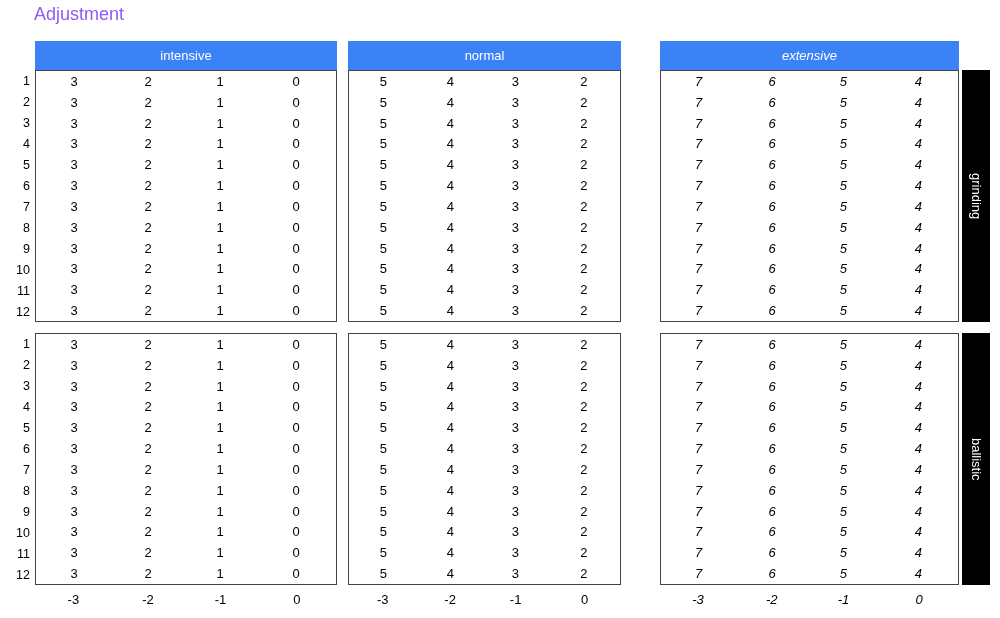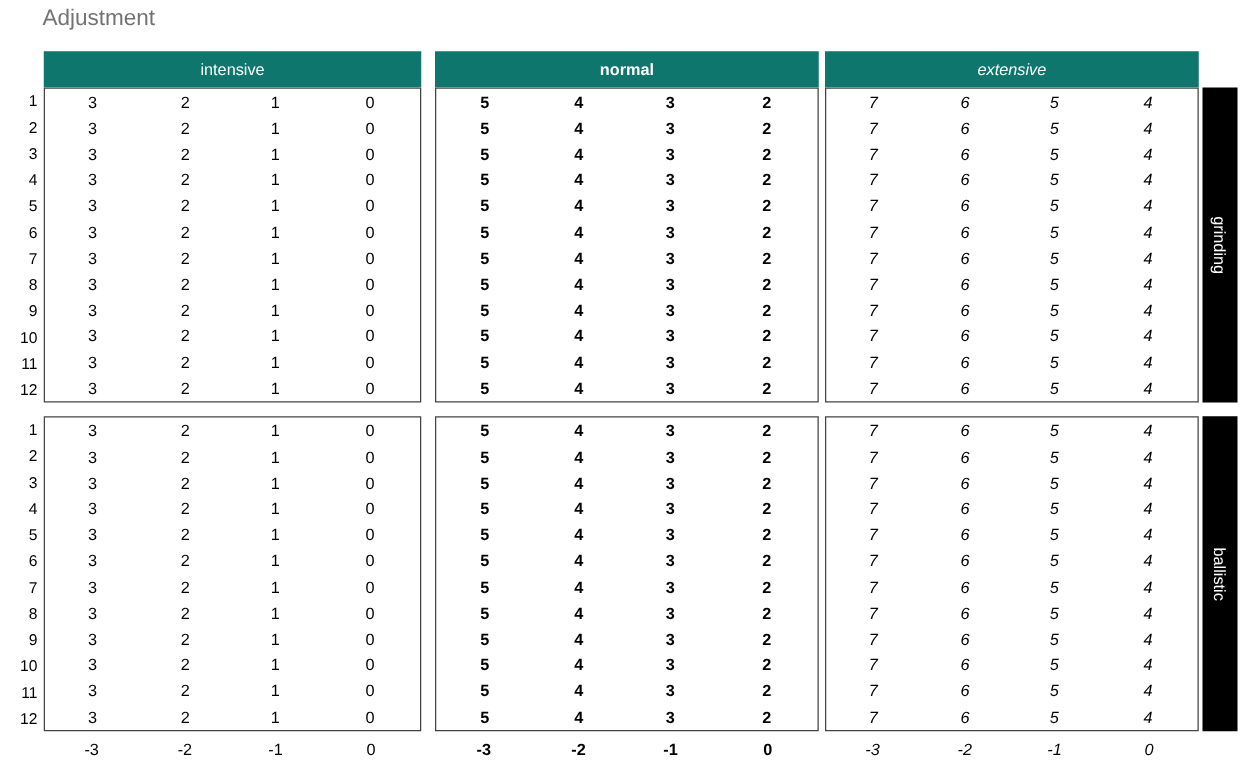"Adjustment" .title { color: #737373 -> #8b5cf6 }
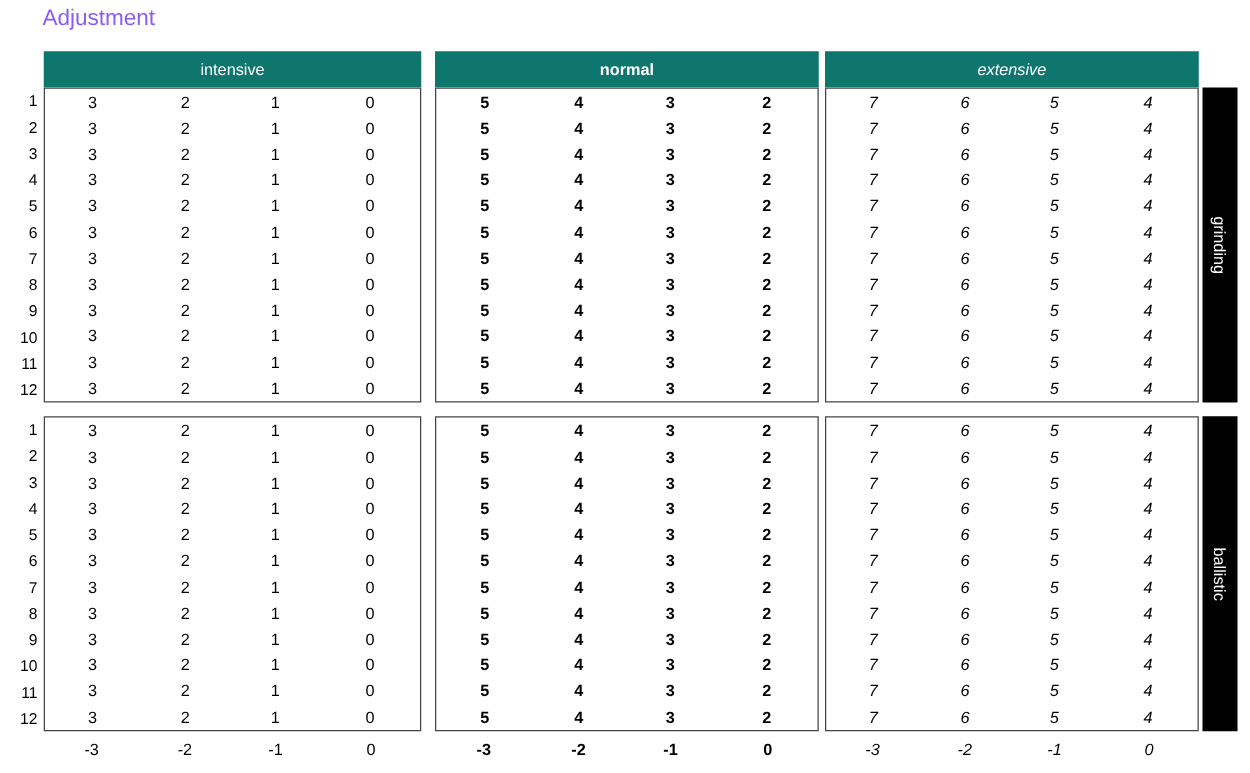"intensive" .strip-top { background: #0f766e -> #3b82f6 }
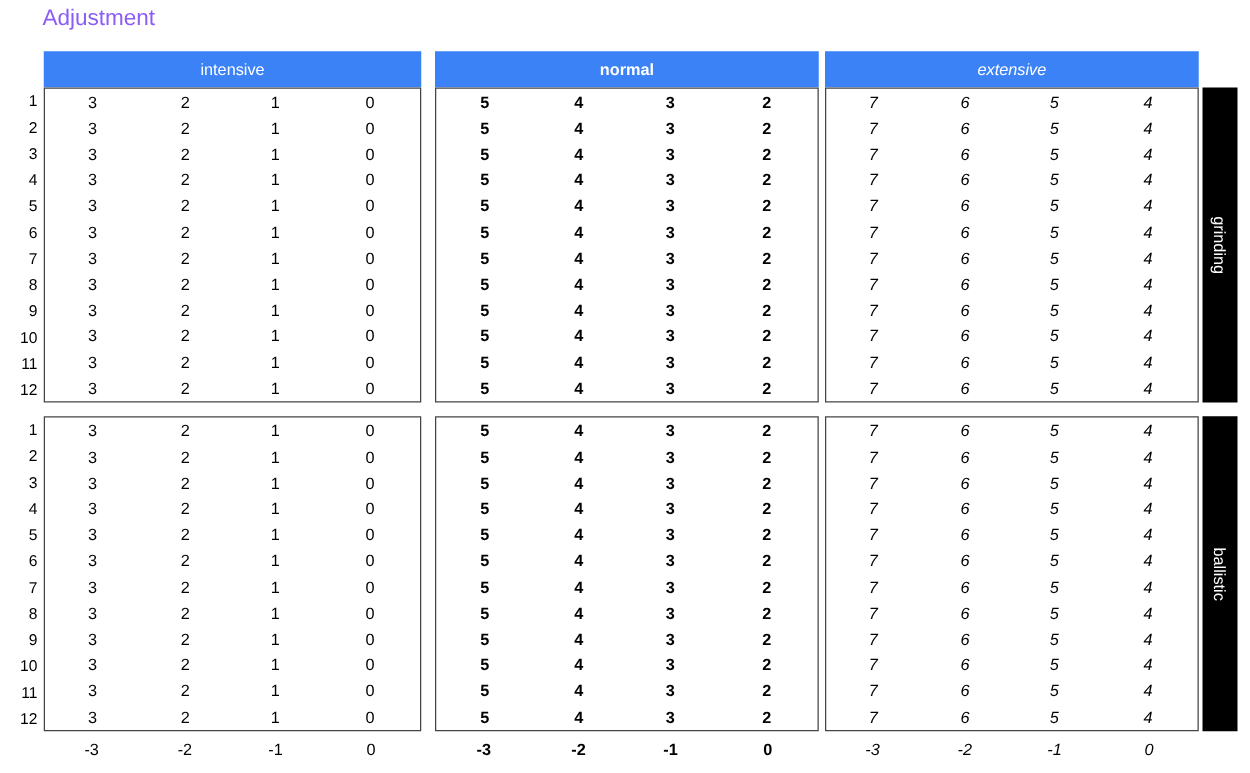"normal" .c1 { font-weight: bold -> none; width: 307px -> 273px }
